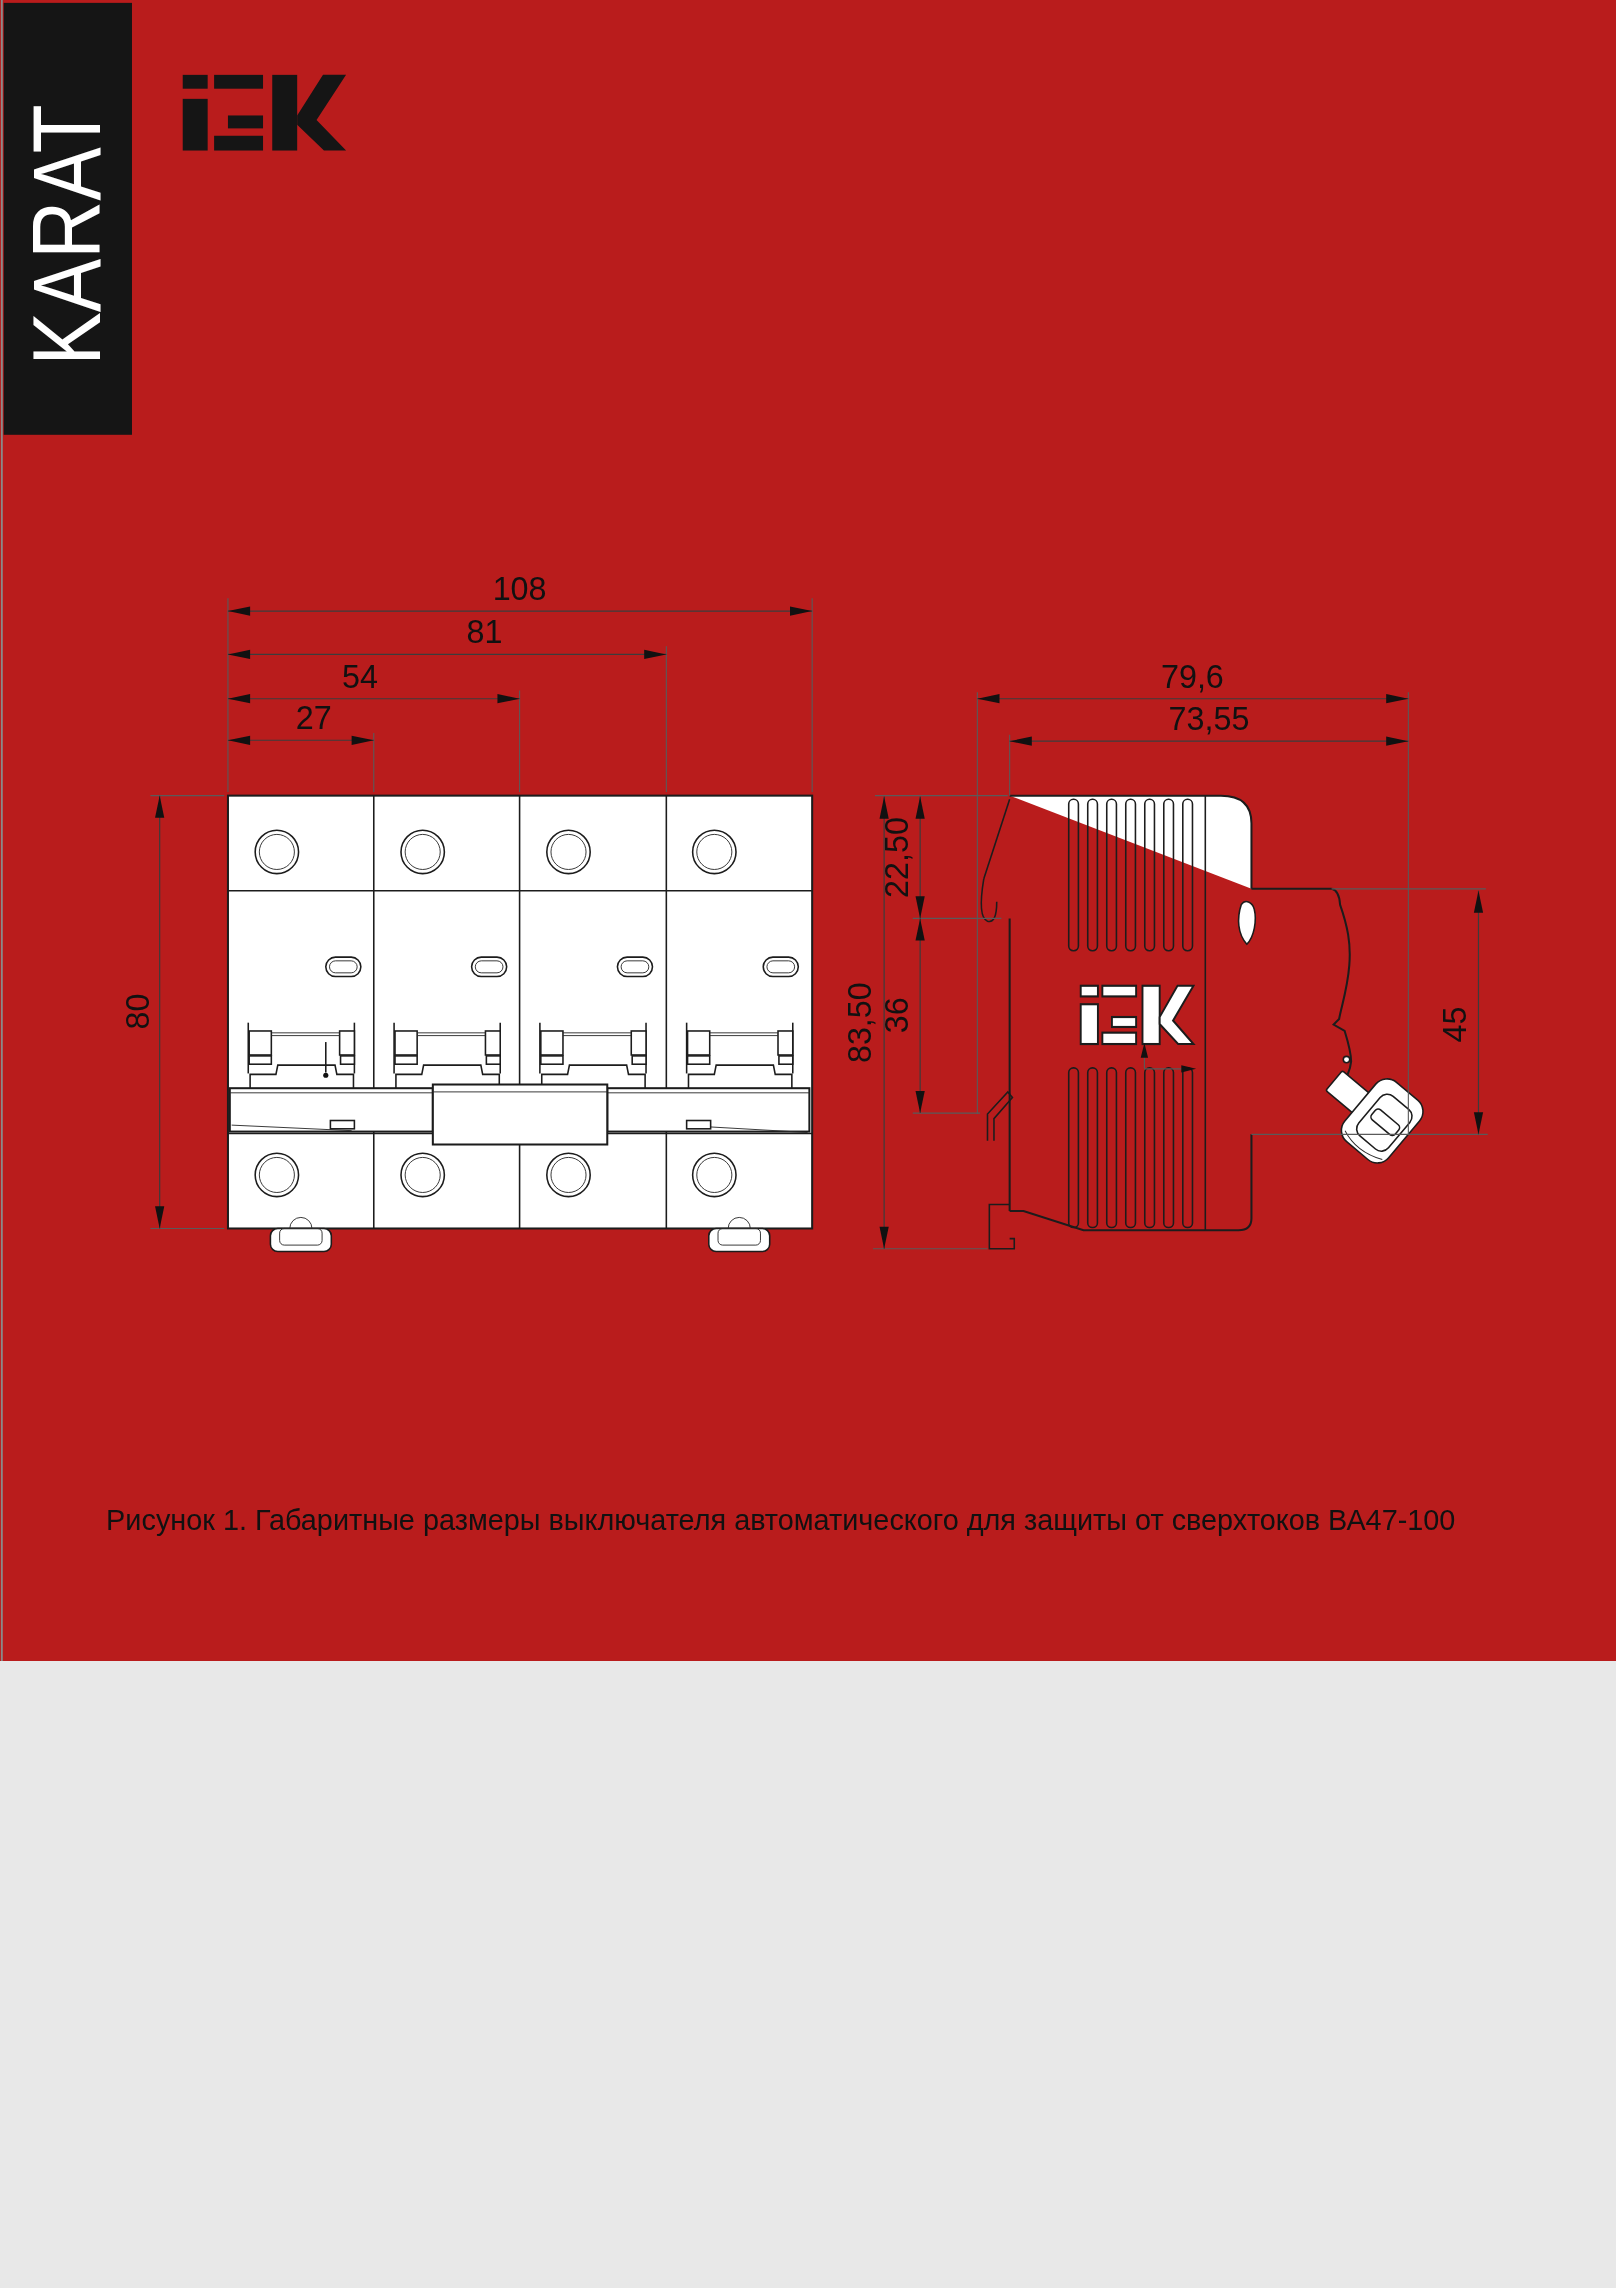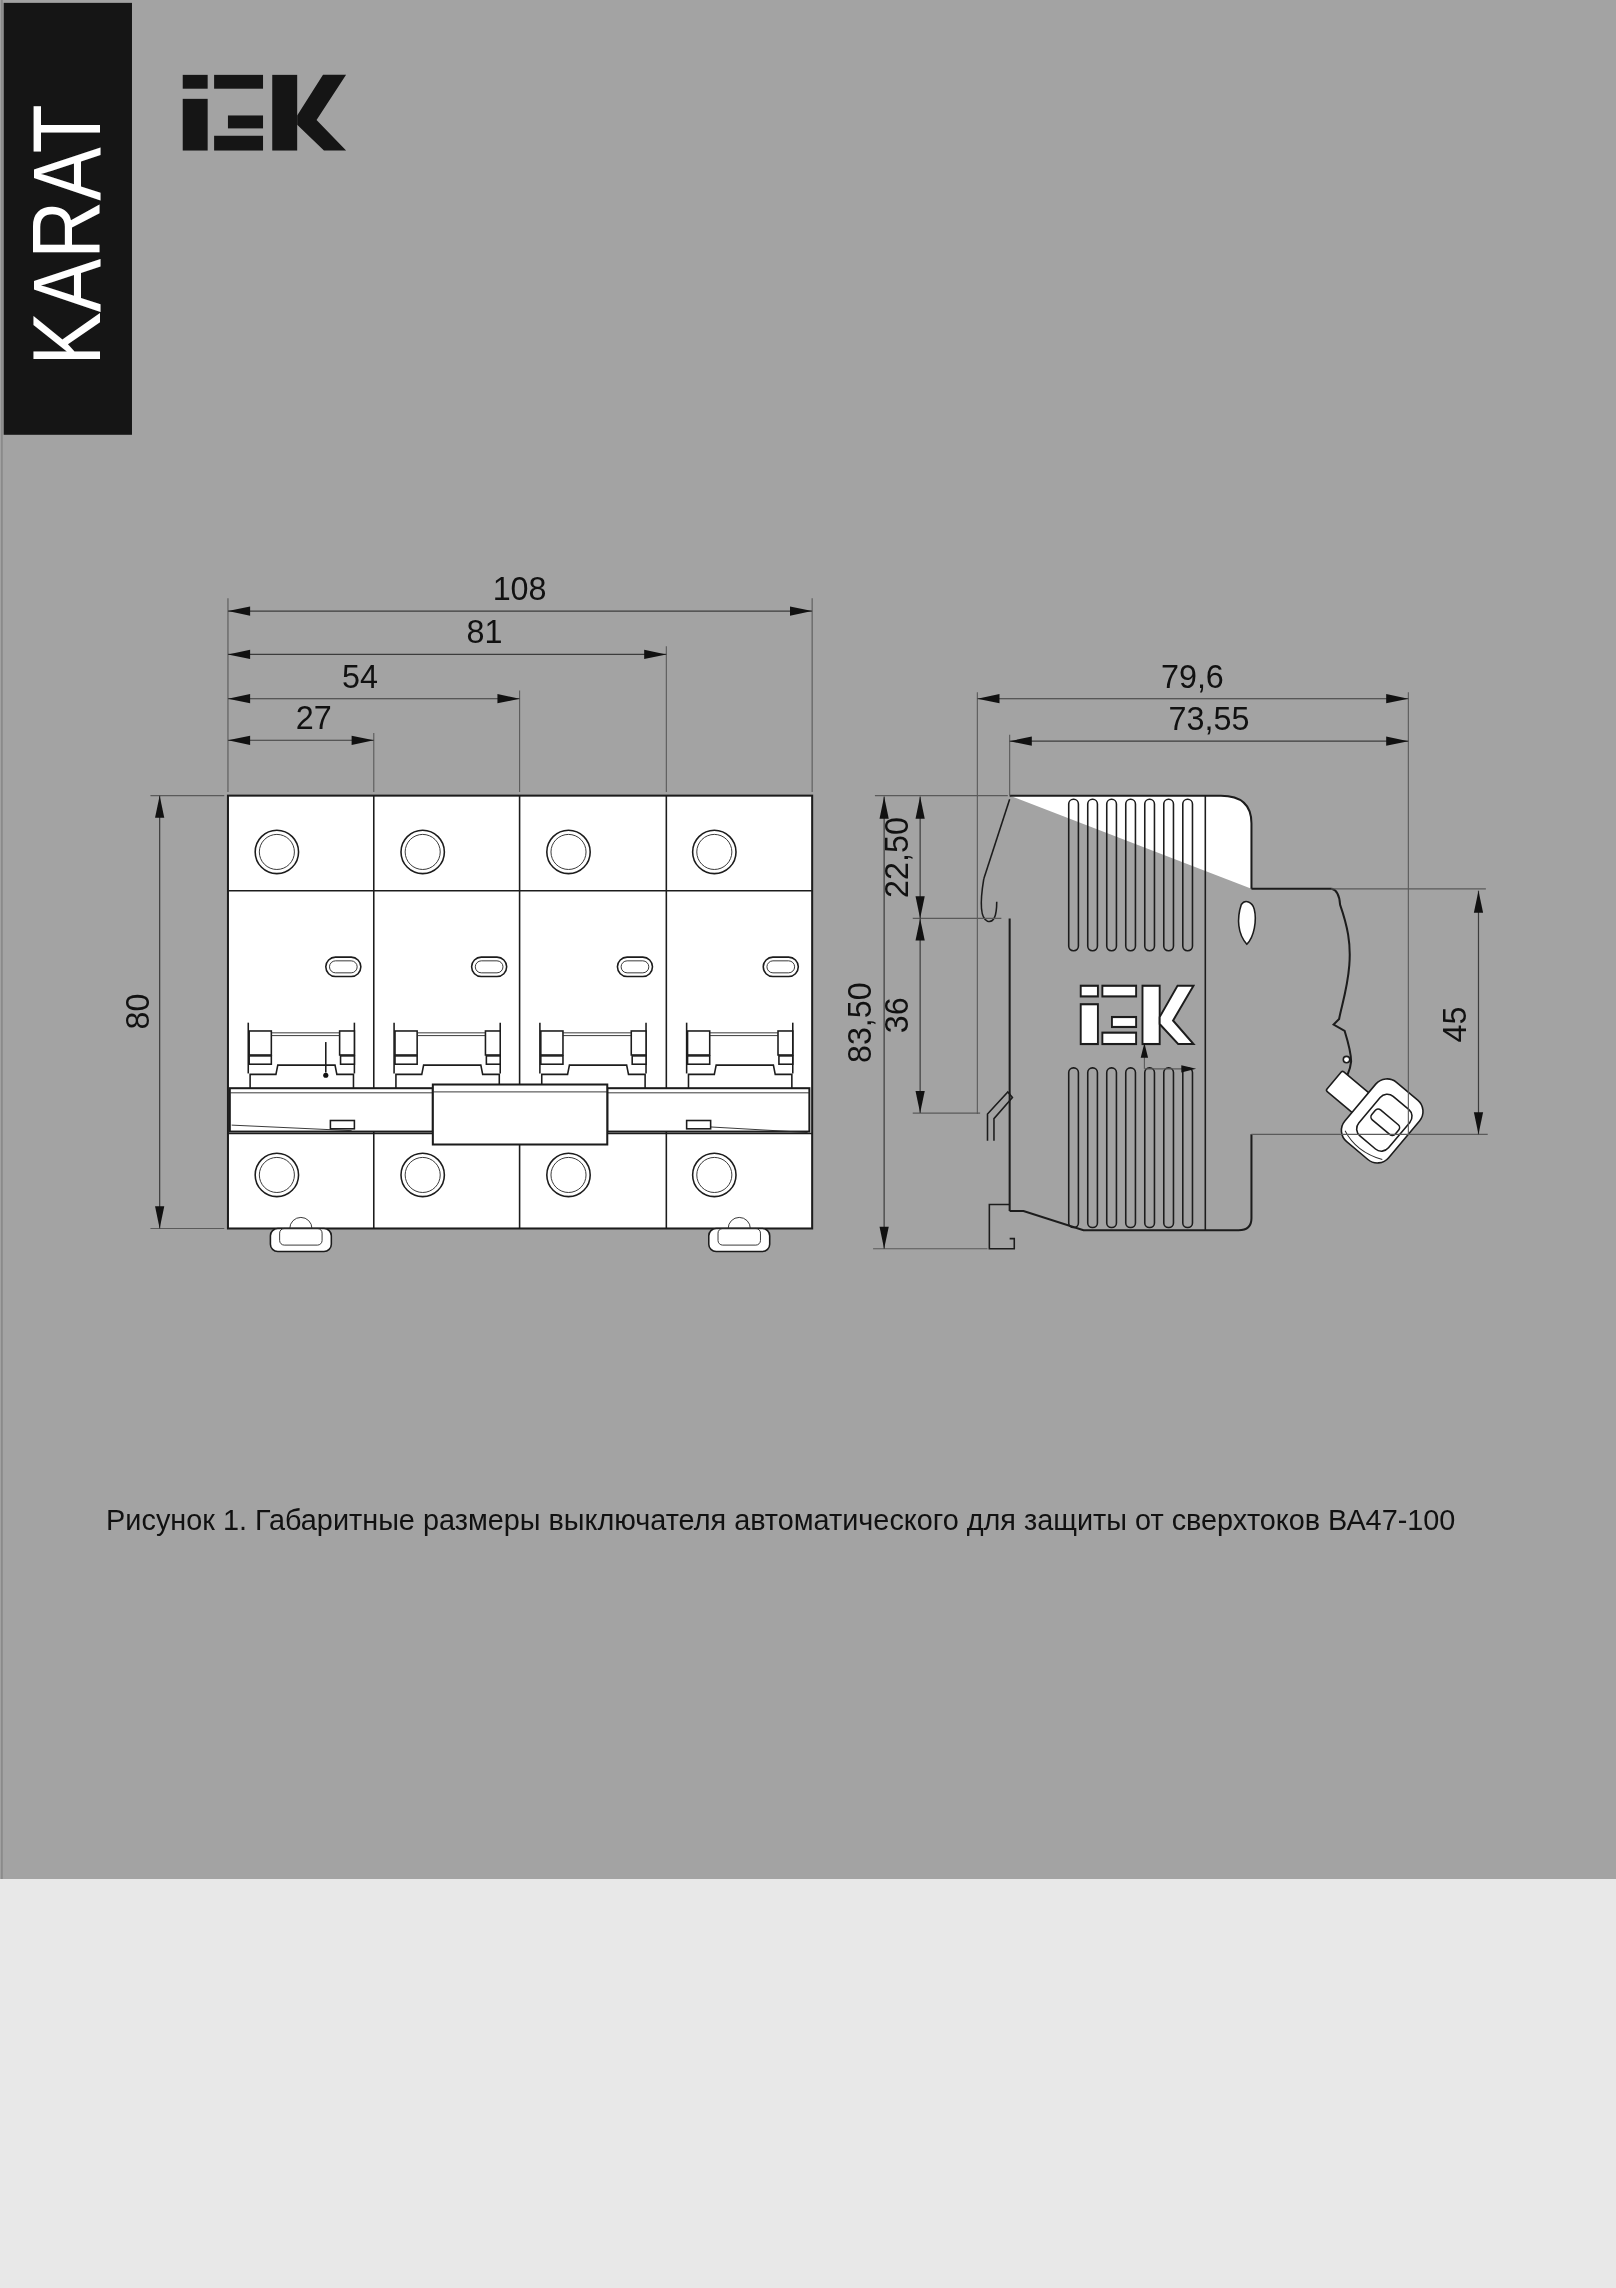"108" .page { background: #a3a3a3 -> #b91c1c; height: 1879px -> 1661px }
